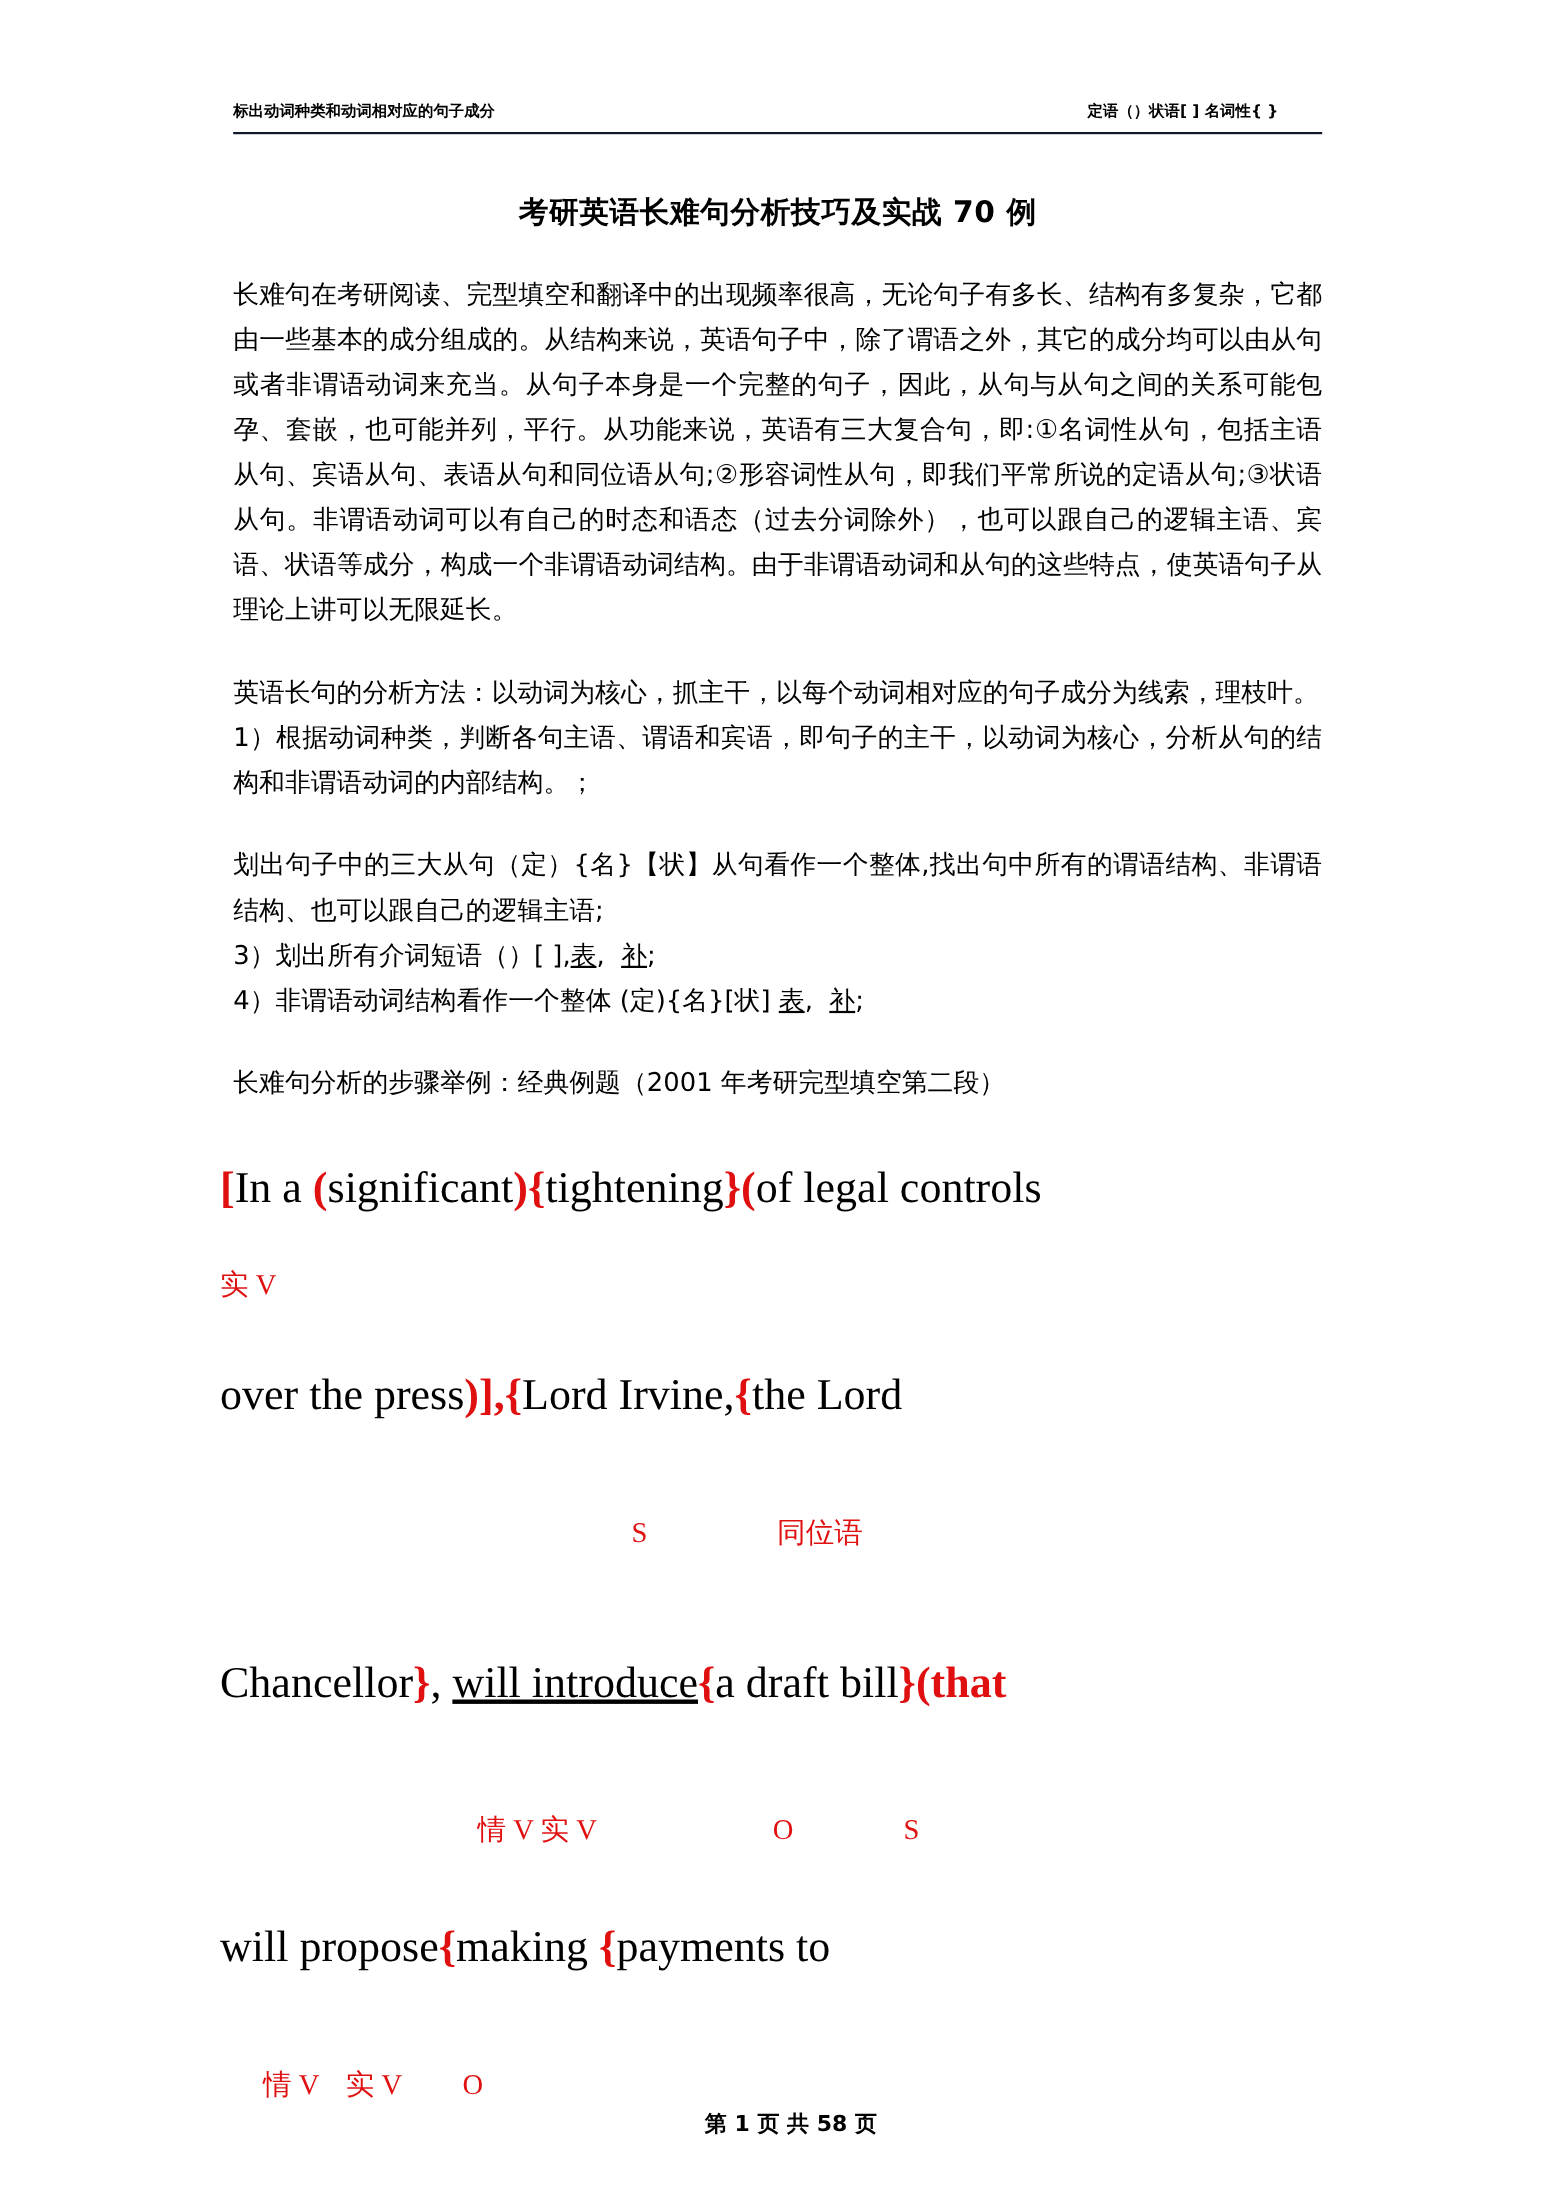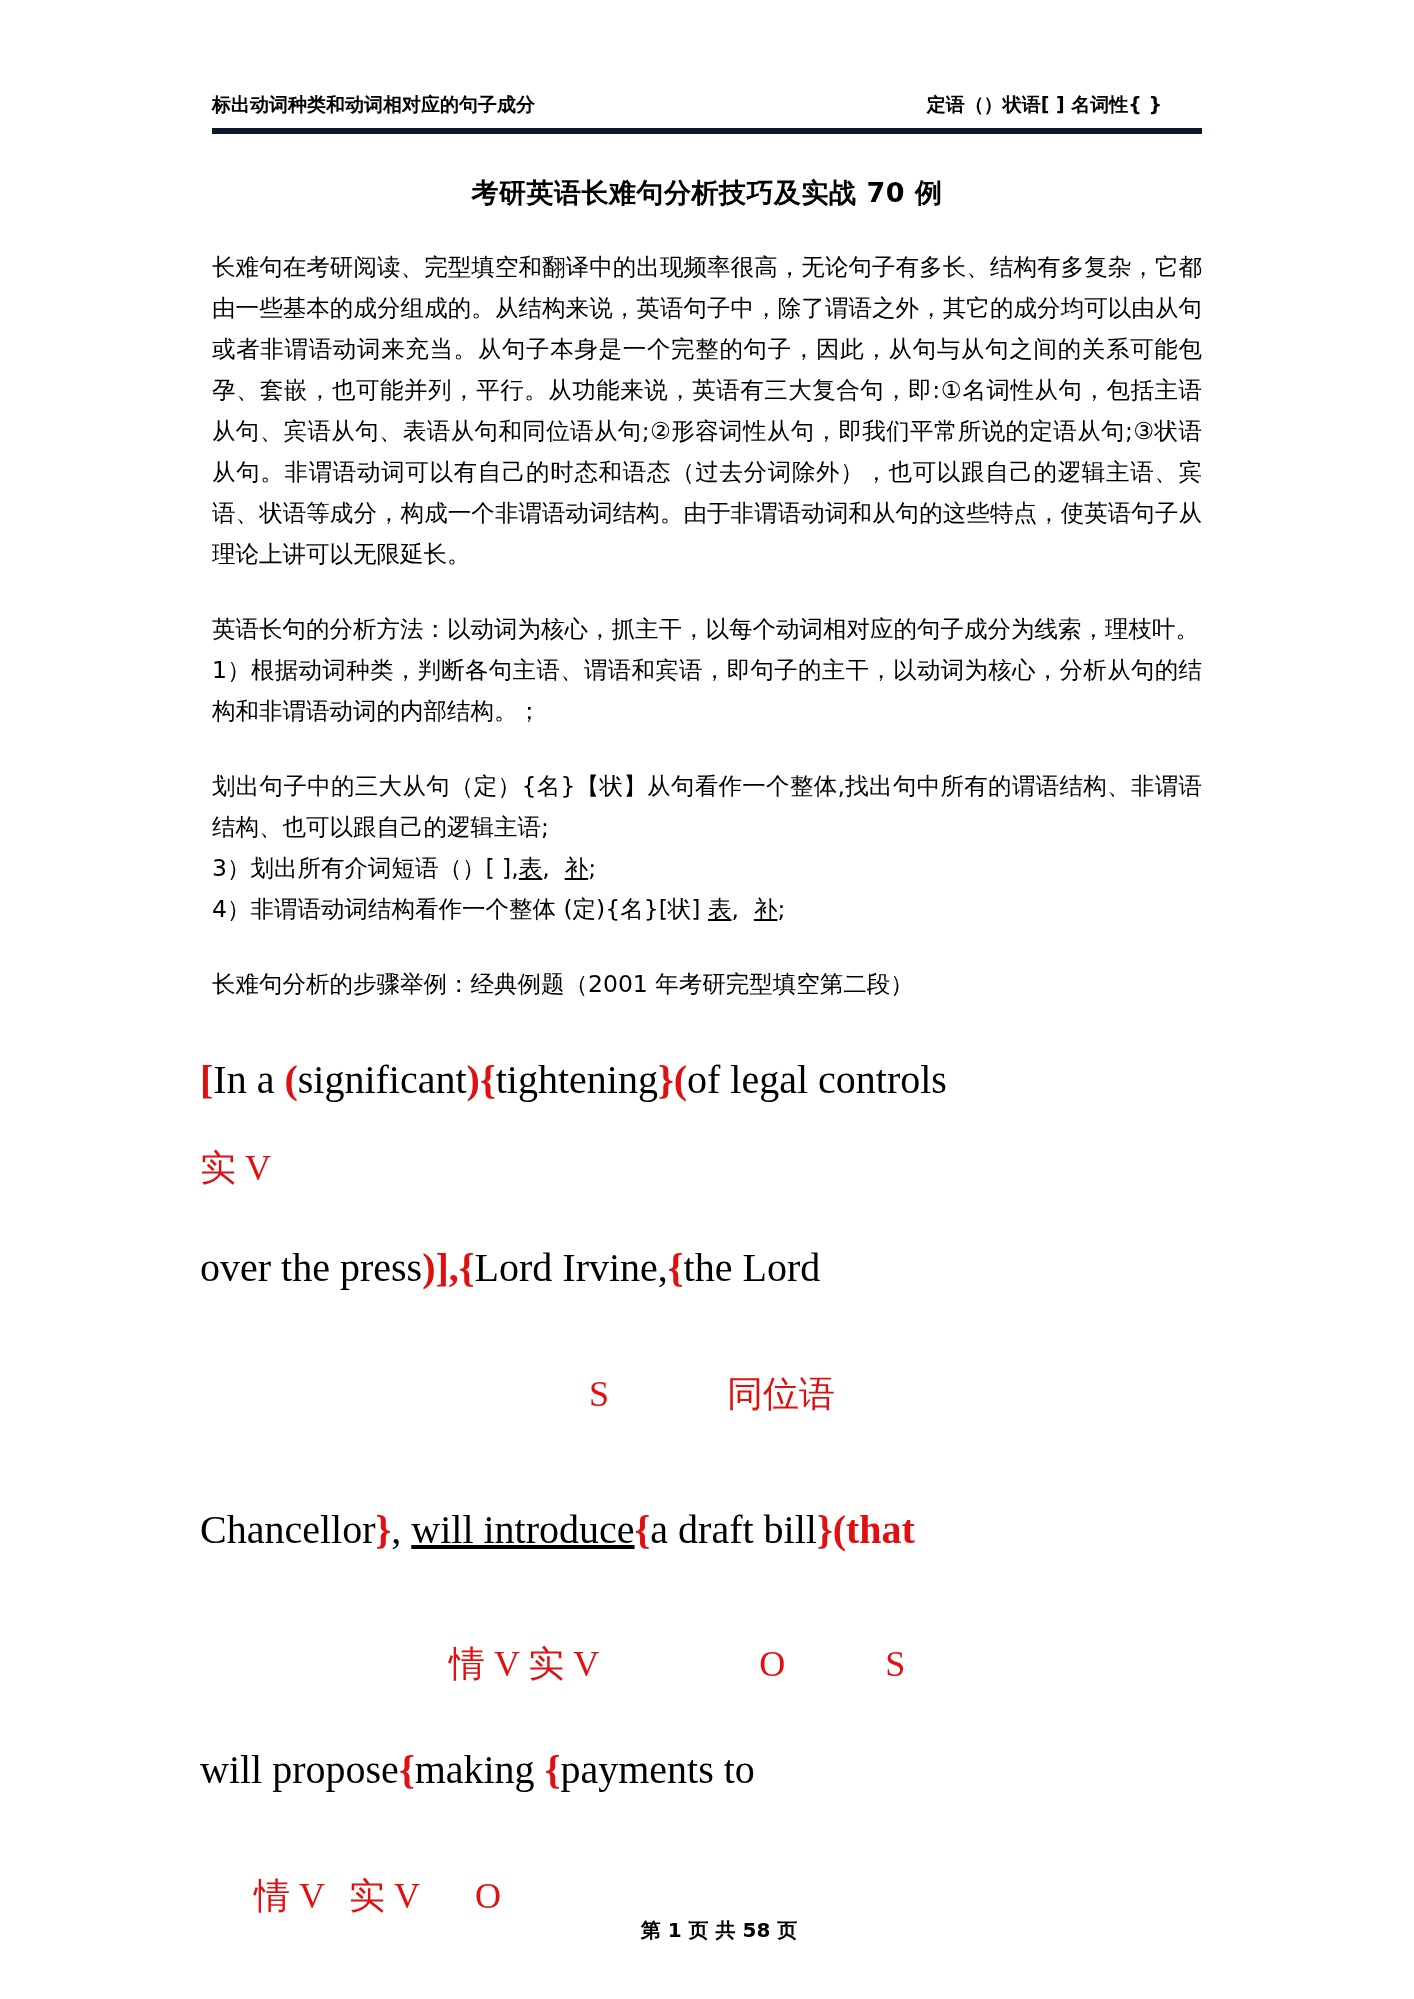"标出动词种类和动词相对应的句子成分" .header { border-bottom: 6px solid #0f172a -> 2px solid #0f172a; font-size: 19px -> 14px }
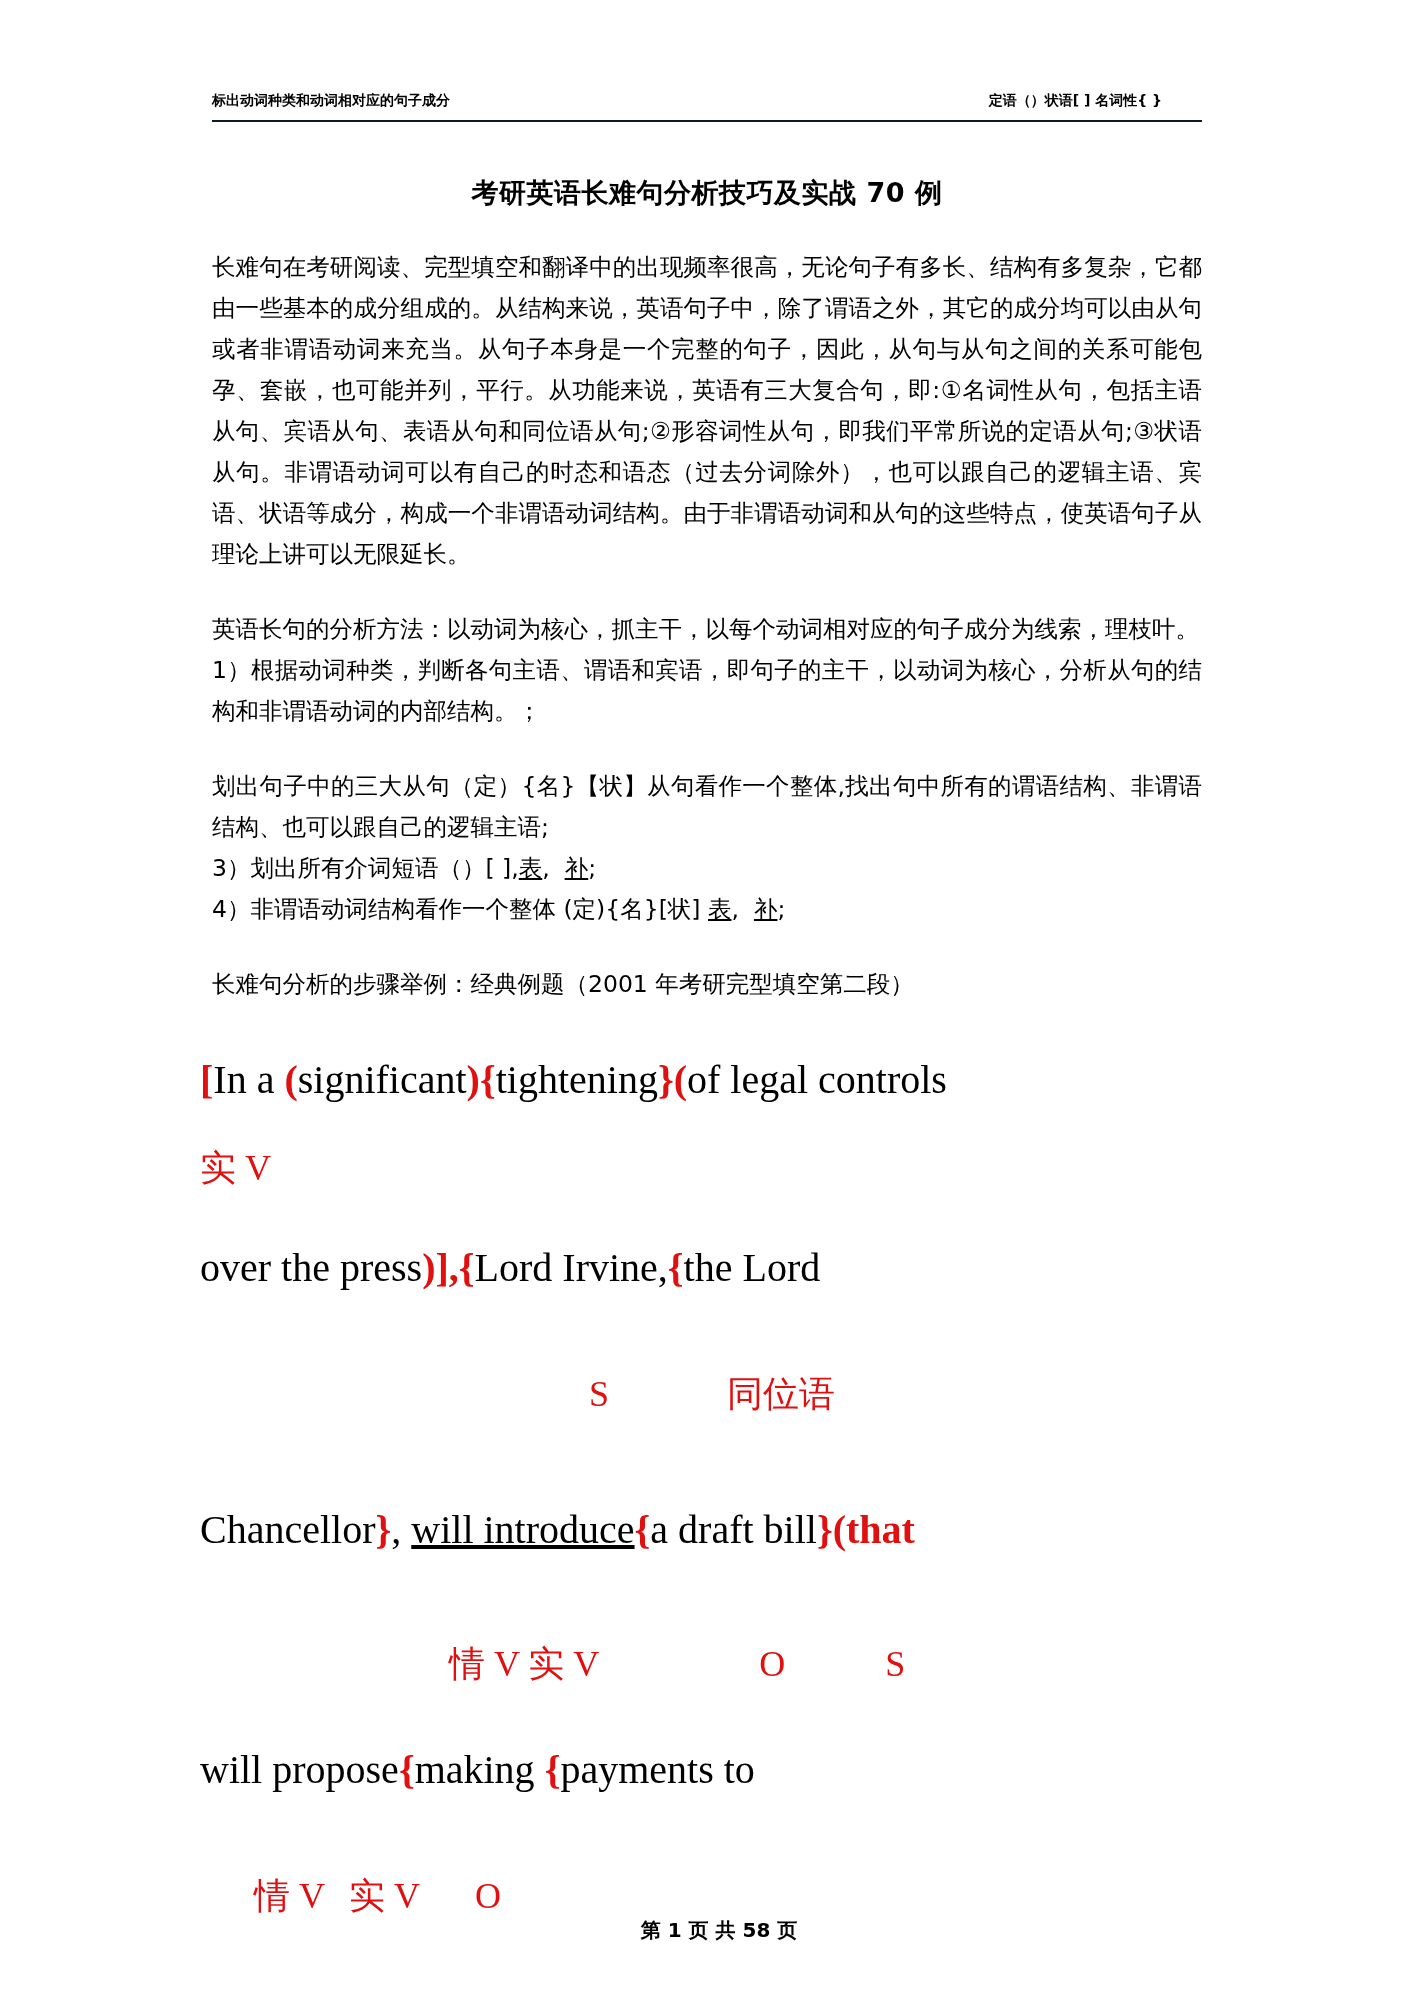"实 V" .a-mark { font-size: 36px -> 26px }
